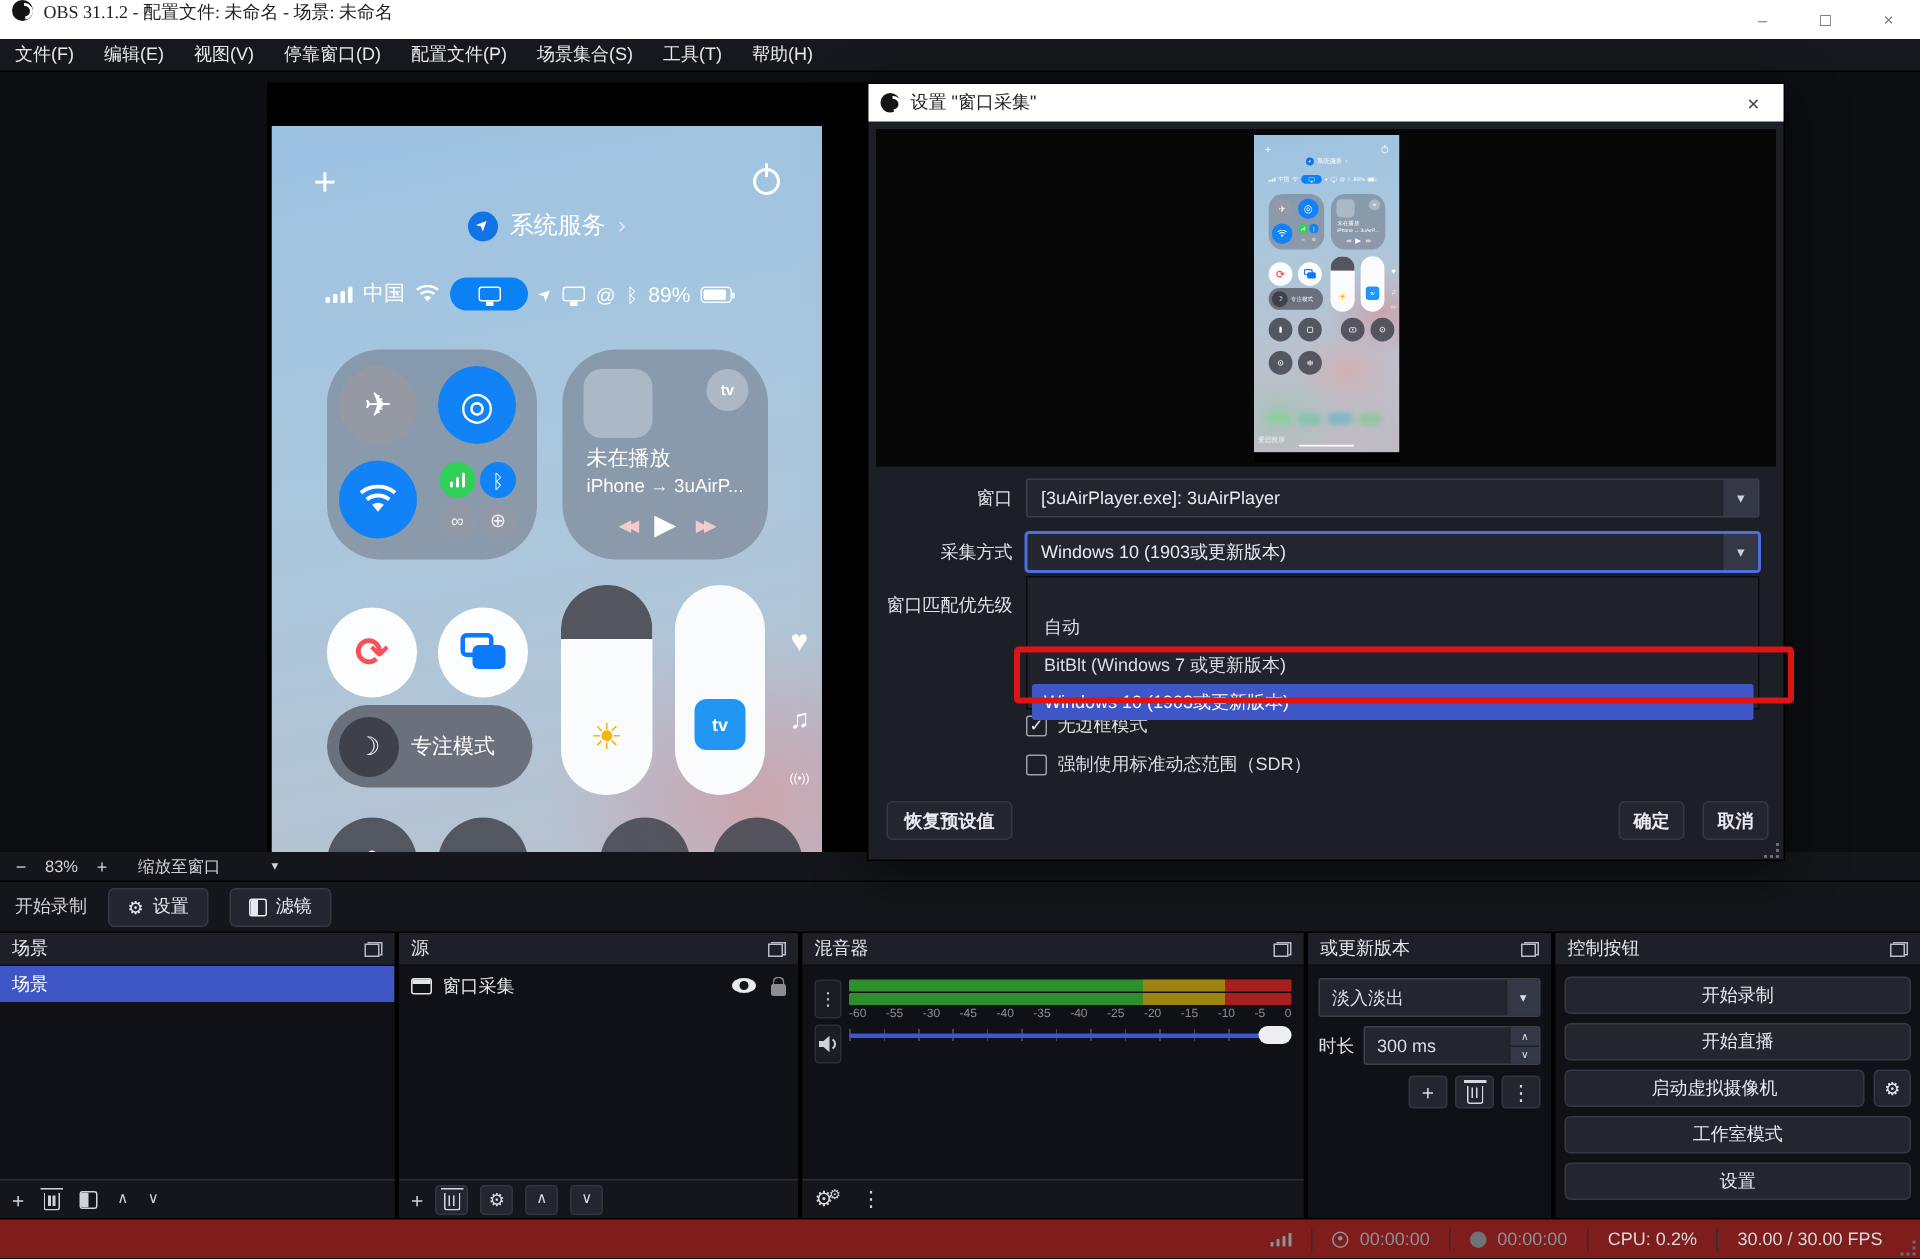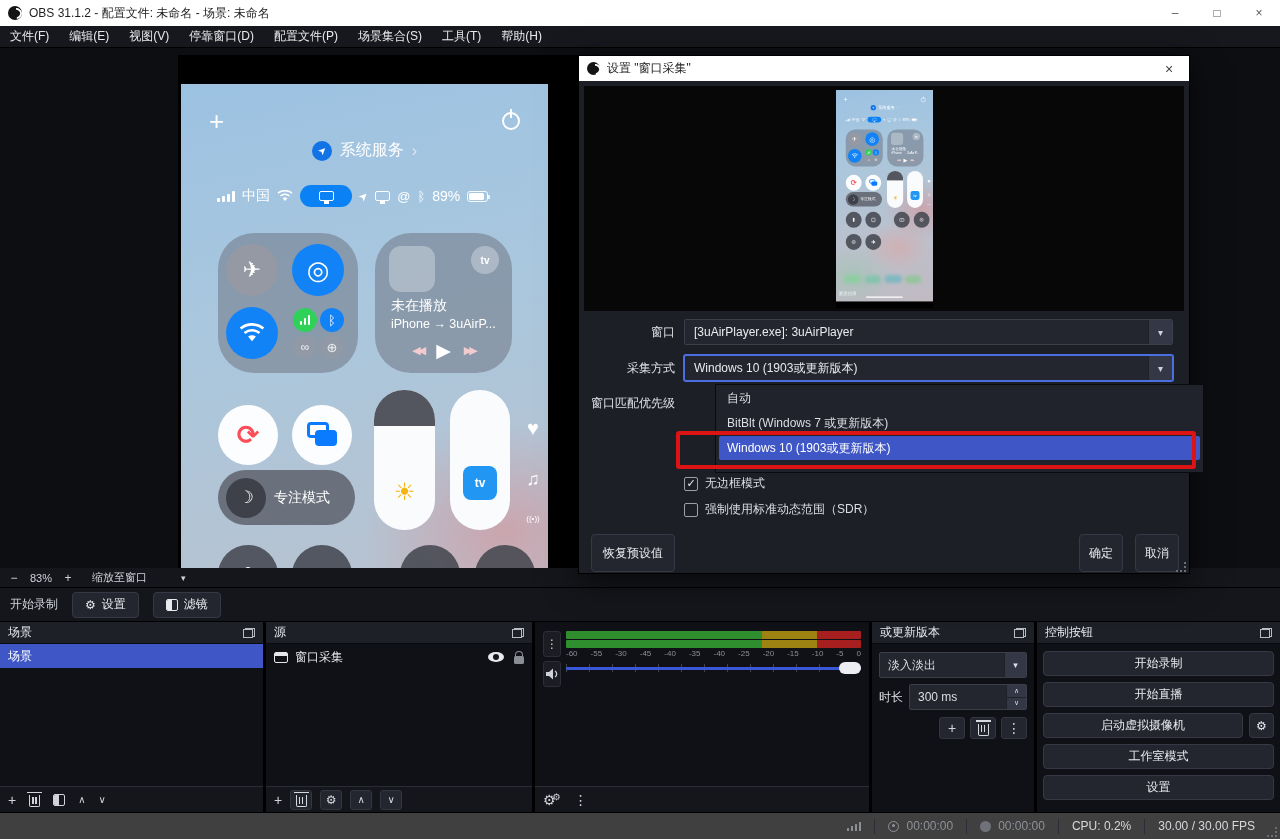"OBS 31.1.2 - 配置文件: 未命名" .titlebar { align-items: center -> flex-start; font-family: none -> Liberation Serif, serif }
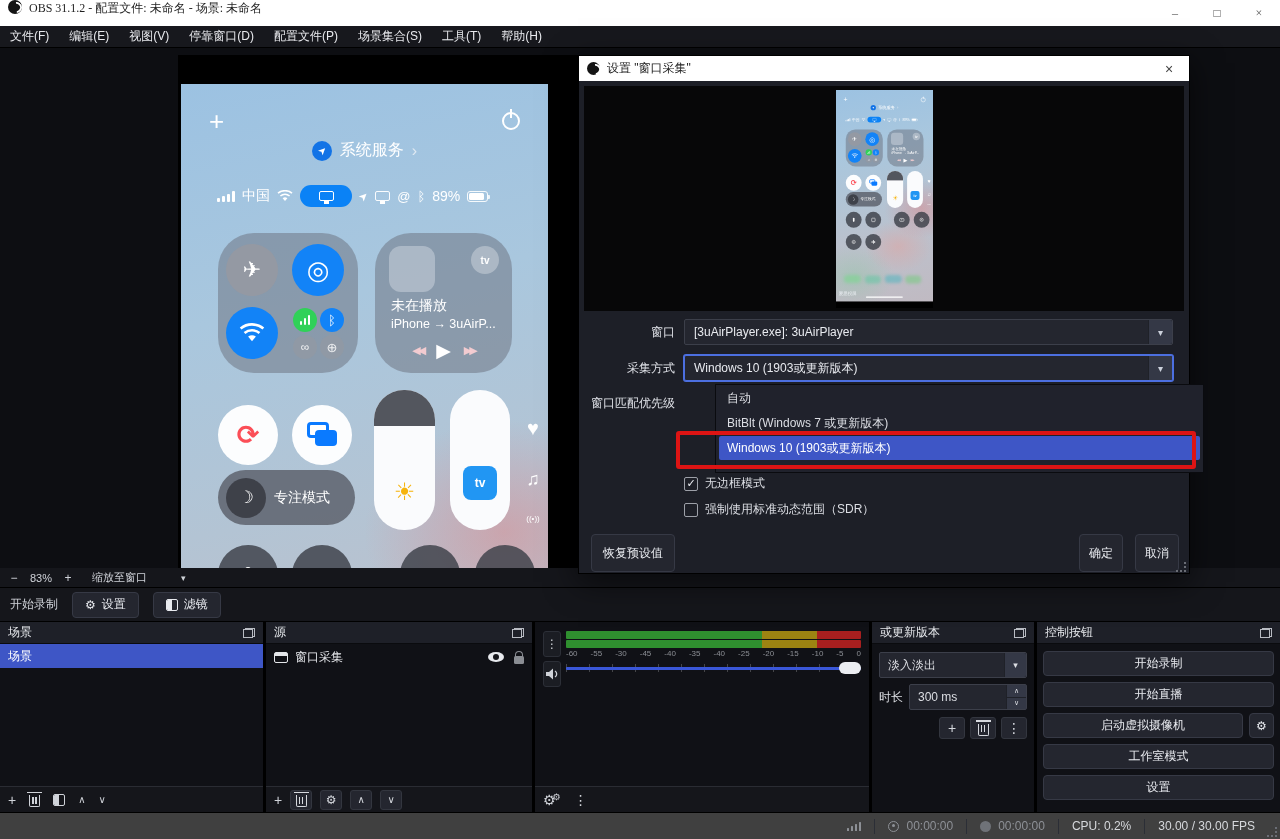"自动" .popup { margin-left: 31px -> none; padding-top: 0 -> 20px }
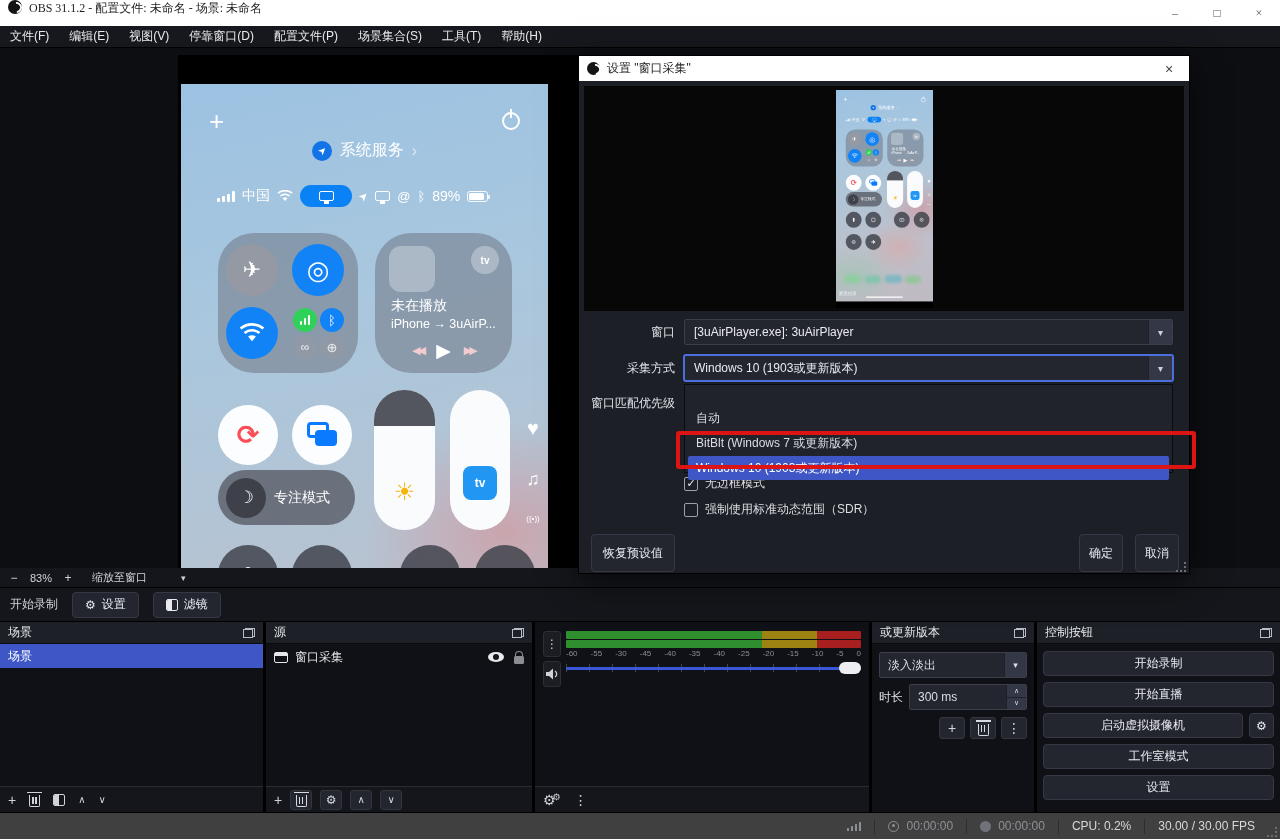"恢复预设值" .dlg-btn { font-weight: none -> bold; height: 38px -> 26px }
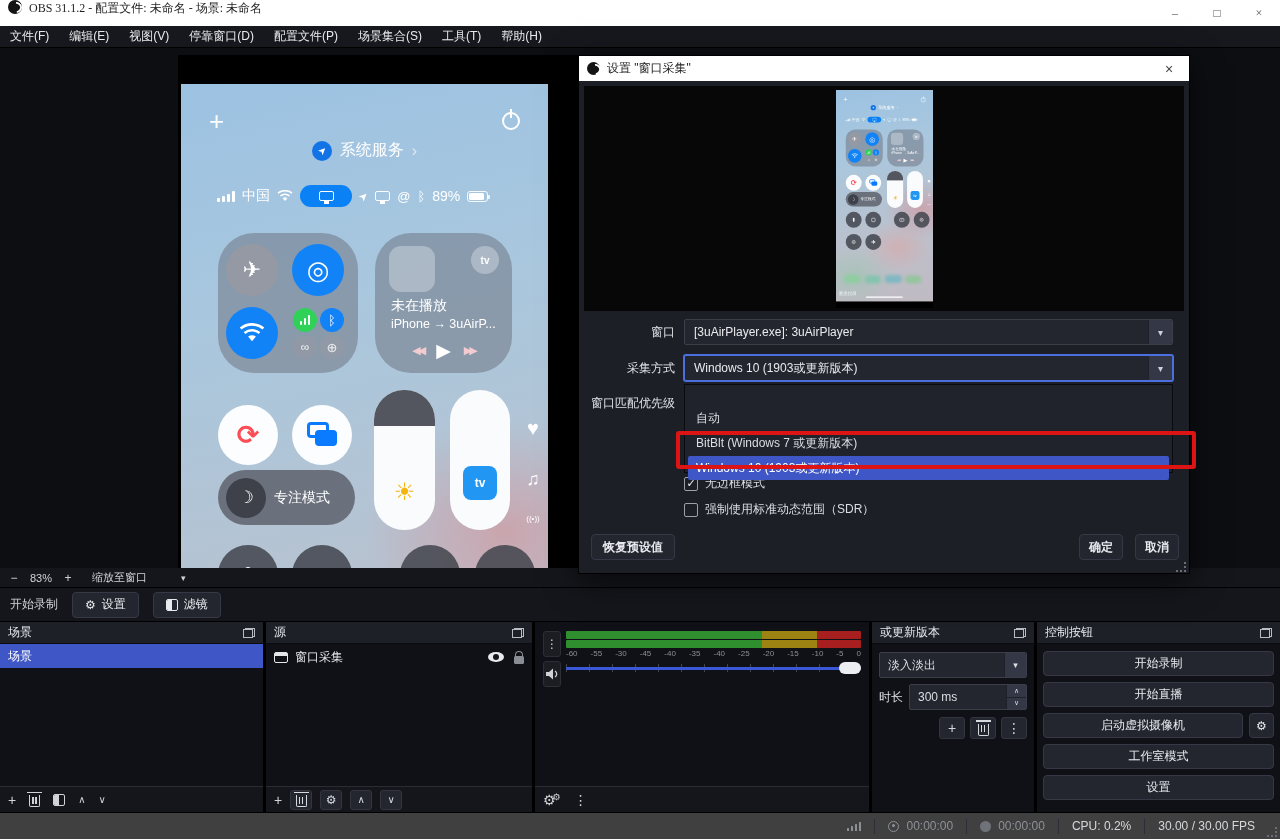"混音器" div.dock-header { html: none -> <div> <span>混音器</span> <span></span> </div> }
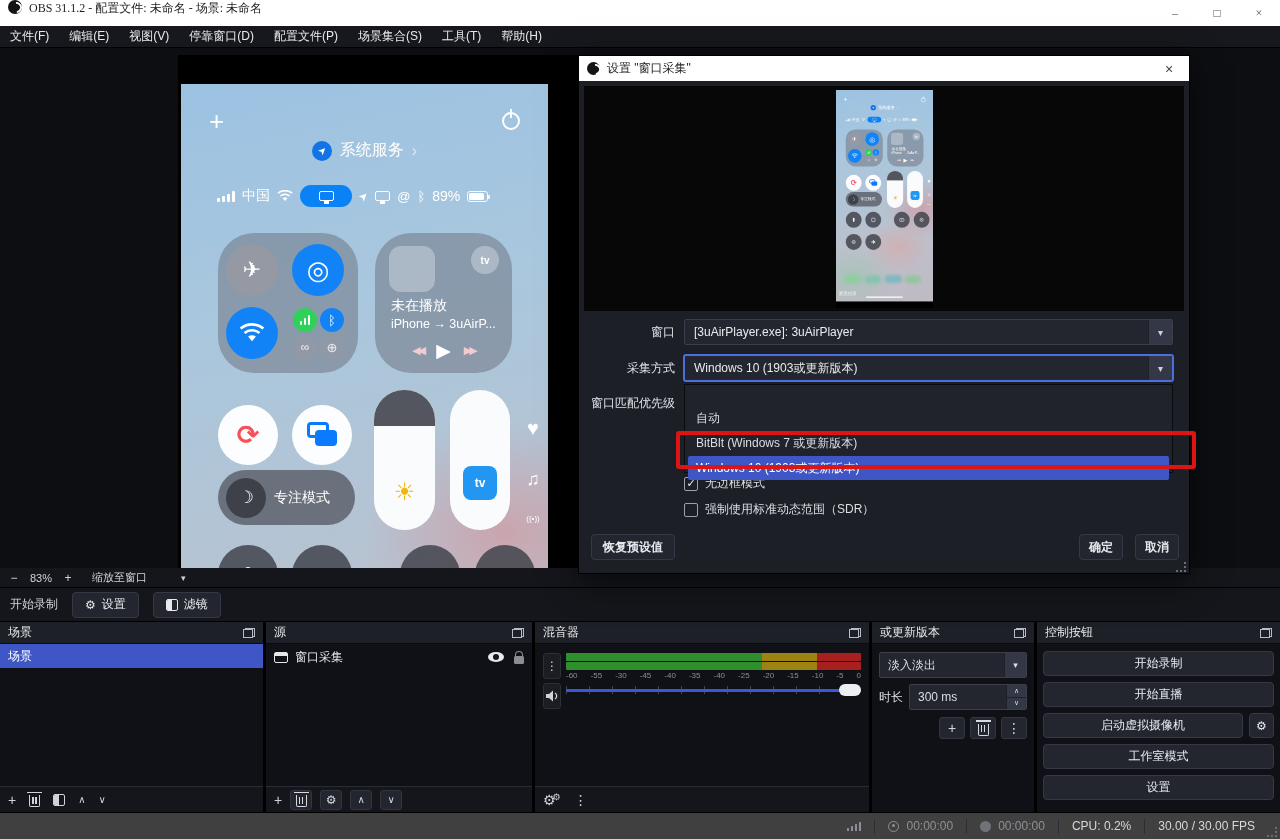"00:00:00" .statusbar { background: #404040 -> #7f1d1d }
